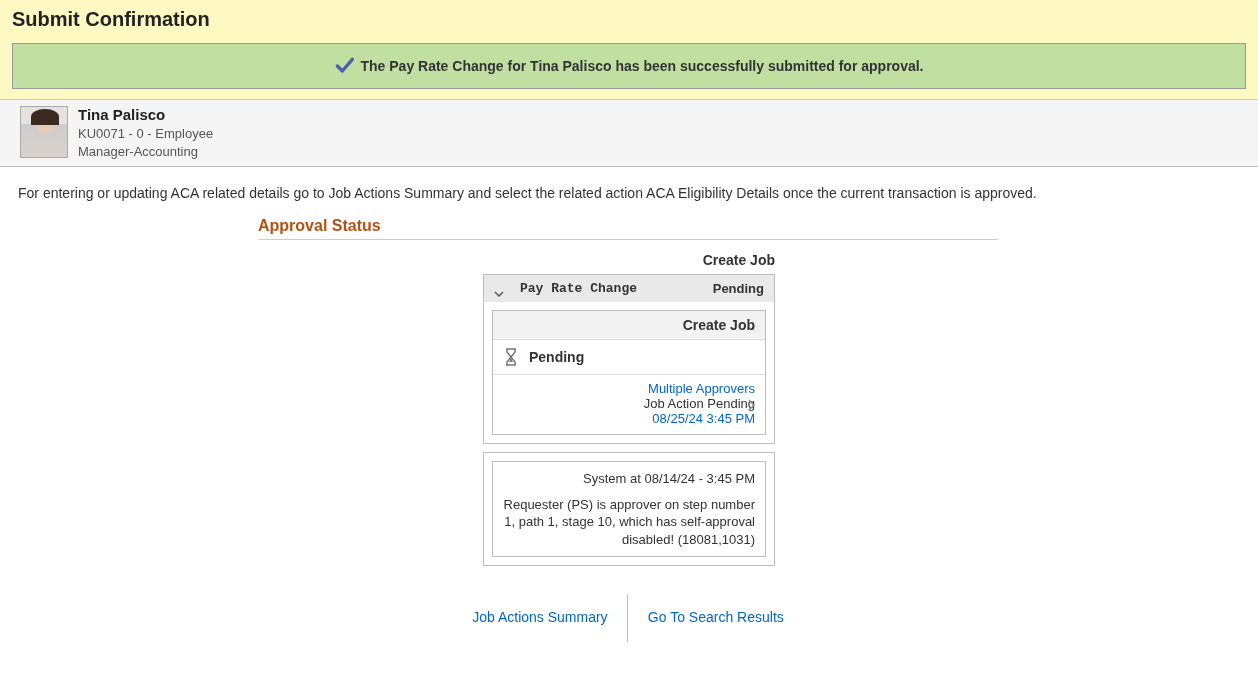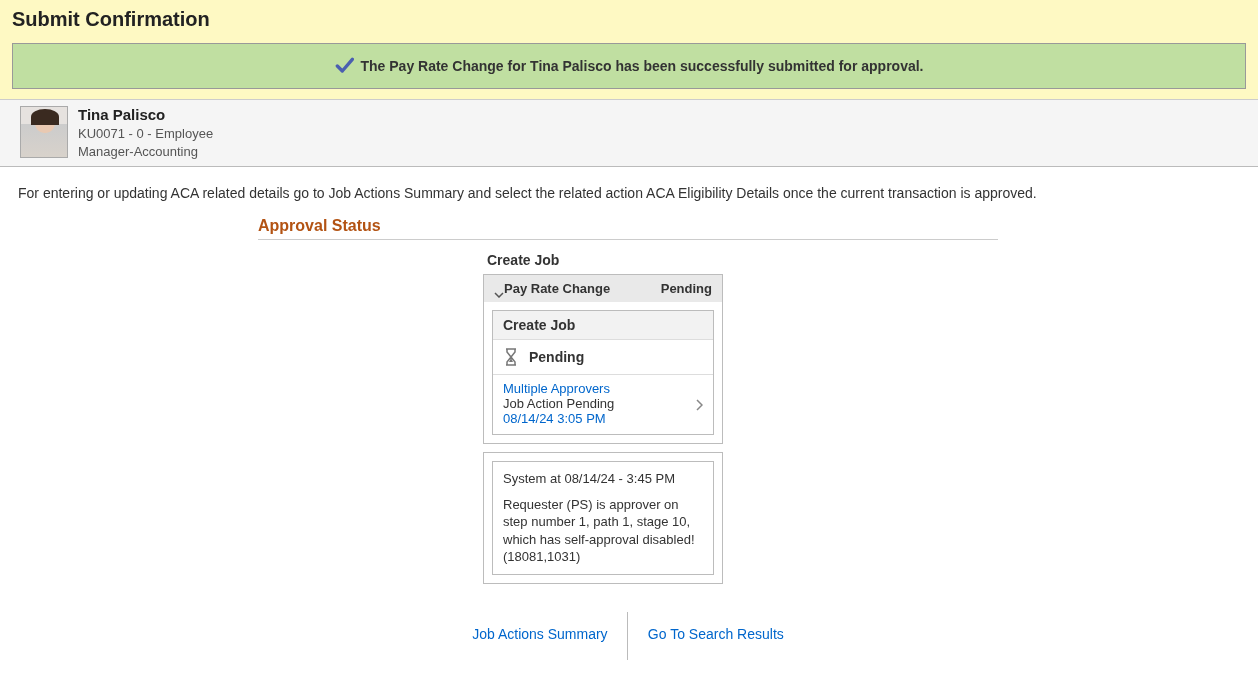"Create Job" .approval-box-wrap { text-align: none -> right; width: 240px -> 292px }
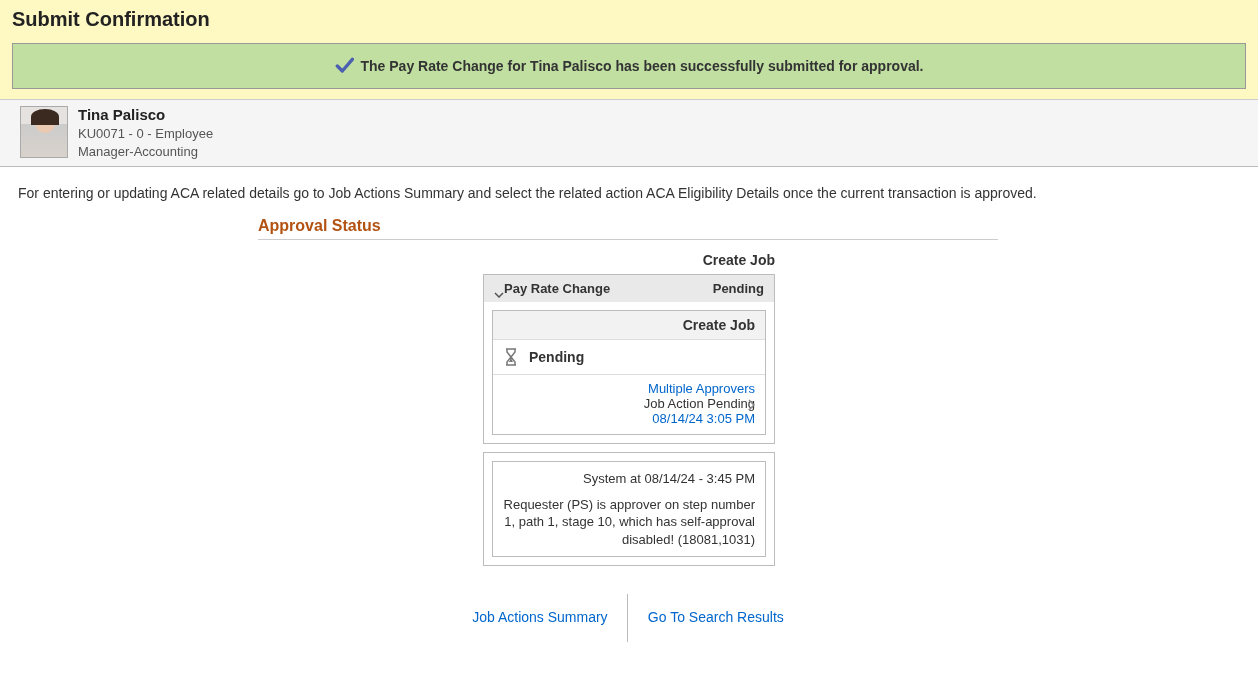"Pay Rate Change" .panel-header-left { font-family: none -> Liberation Mono, monospace; gap: 0 -> 16px }
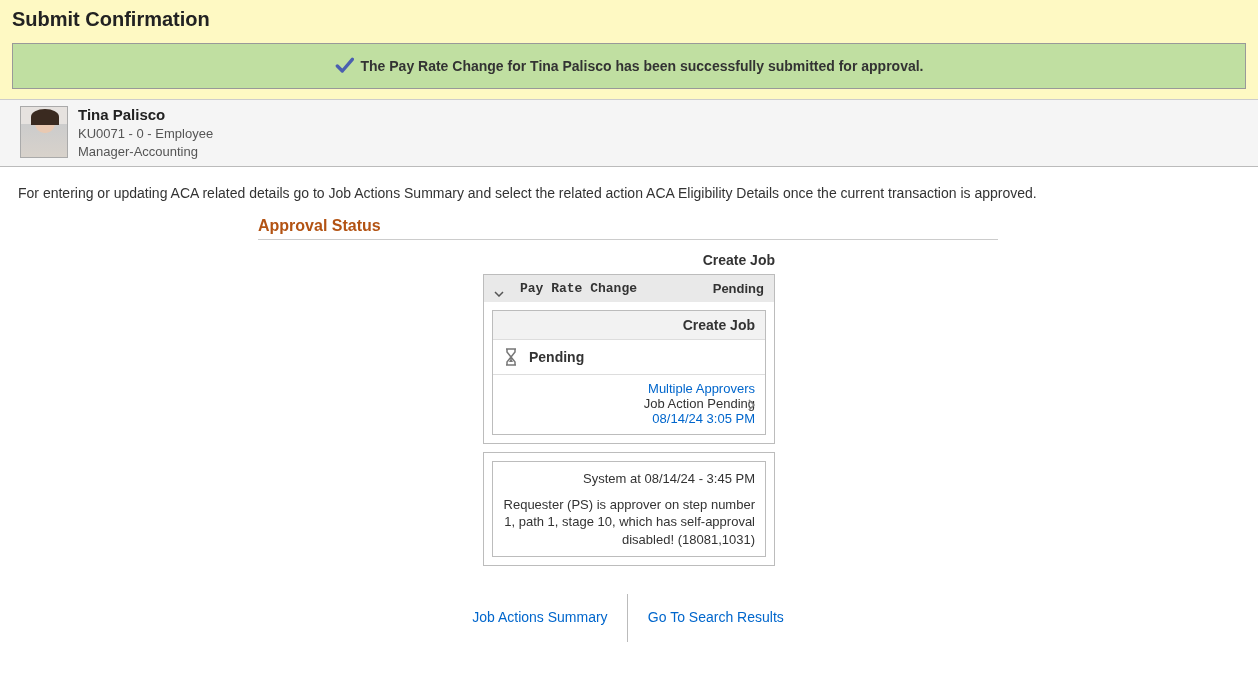"08/14/24 3:05 PM" div.approver-time { text: 08/14/24 3:05 -> 08/25/24 3:45 }
